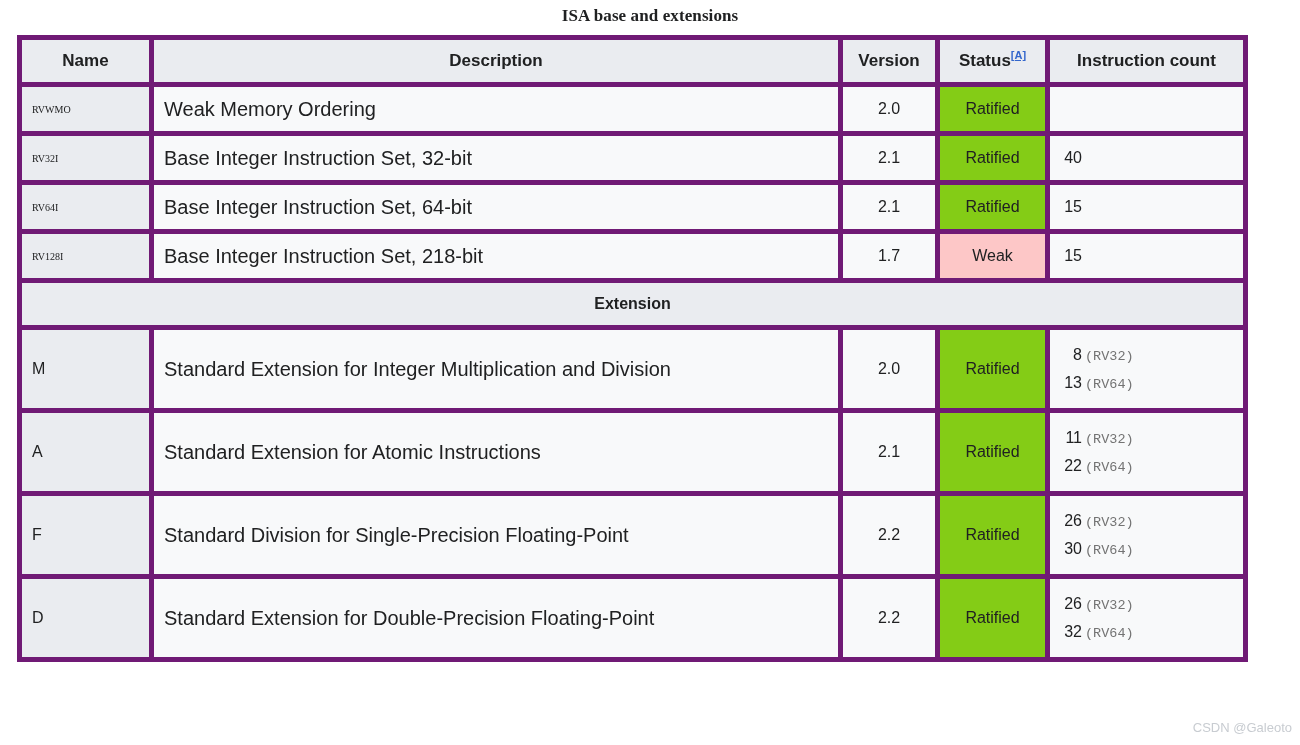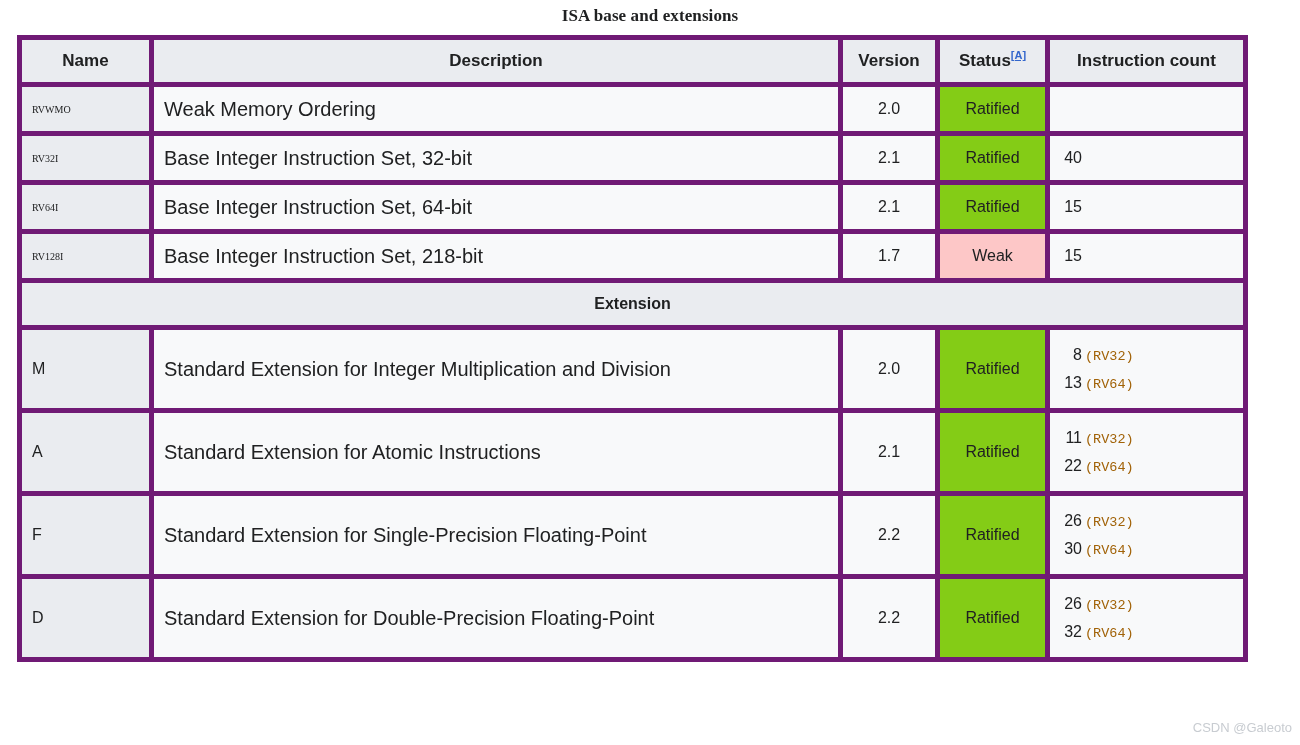"(RV32)" .count-tag { color: #a16207 -> #737373 }
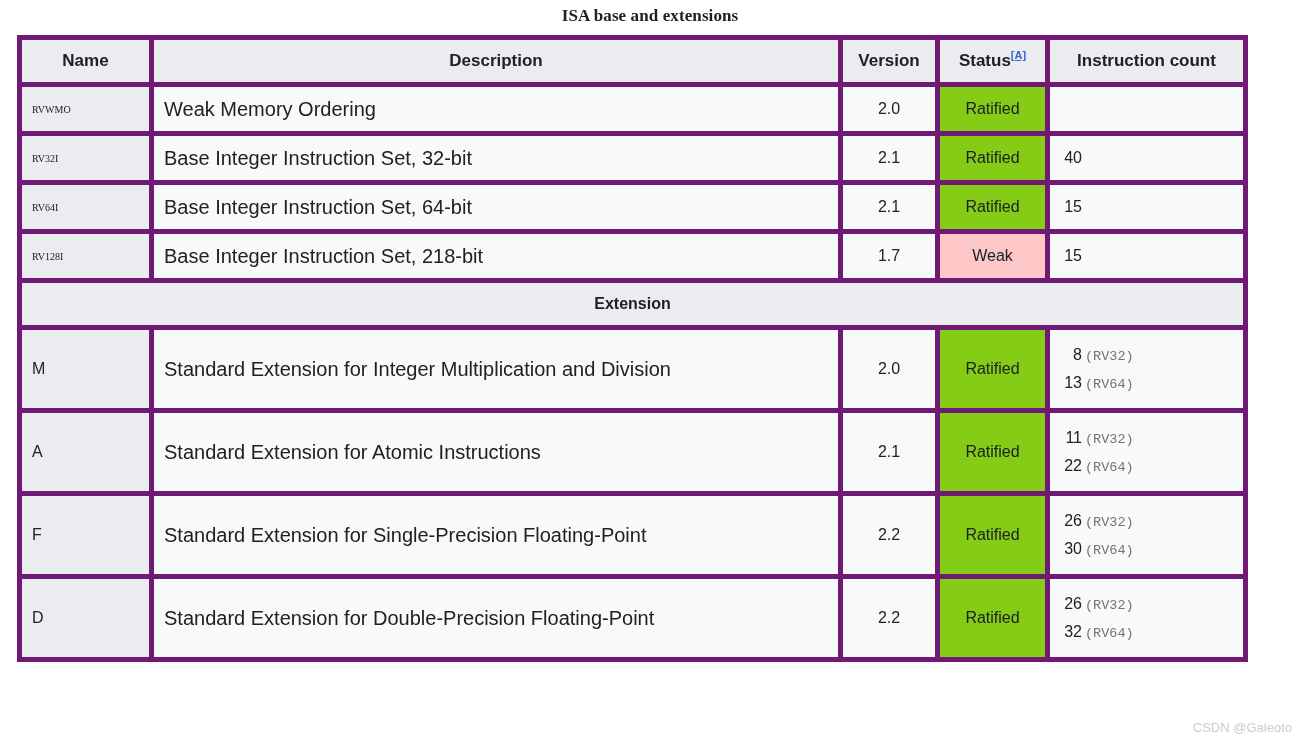"Standard Extension for Single-Precision" td.desc-cell { text: Extension -> Division }
